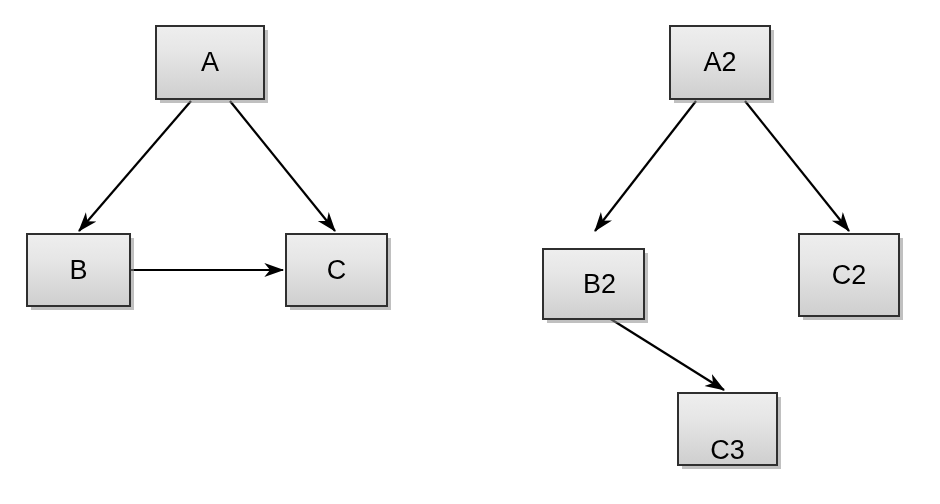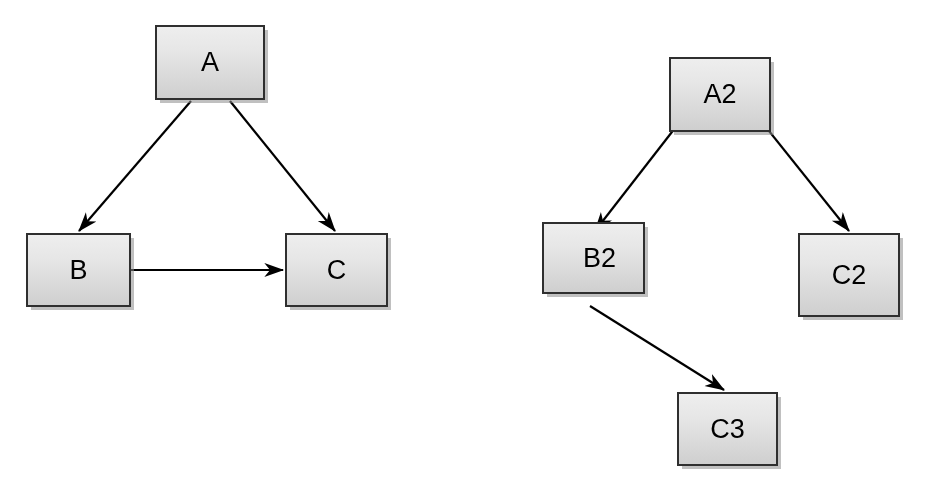"A2" div.node { margin-top: 32px -> none }
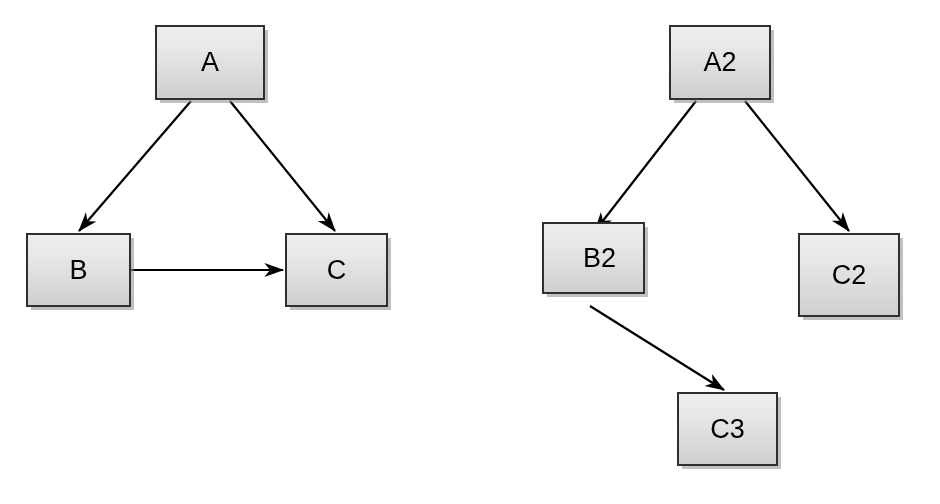"B2" div.node { top: 222px -> 248px }
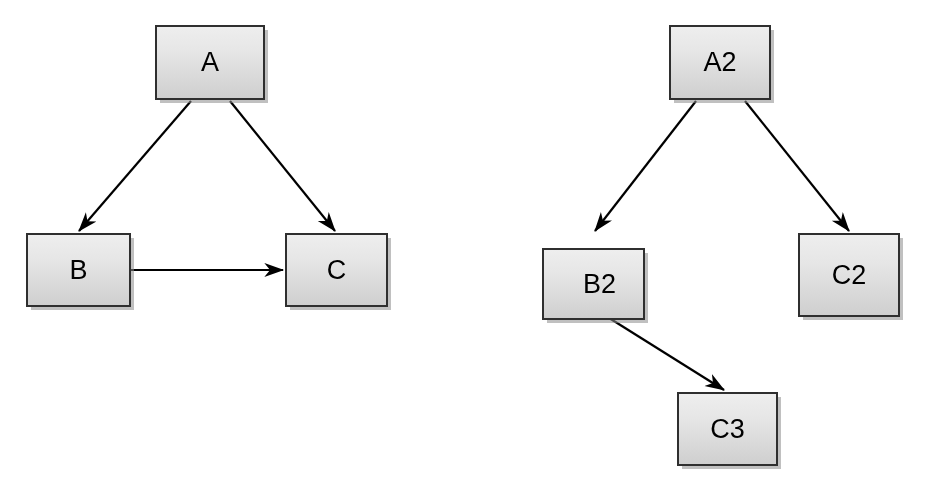"C3" div.node { align-items: none -> flex-end }
